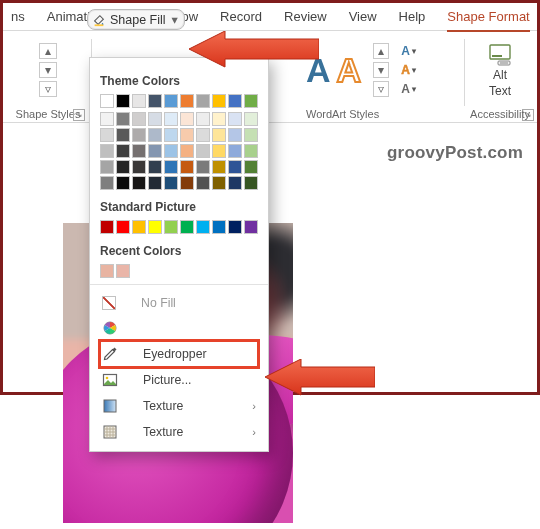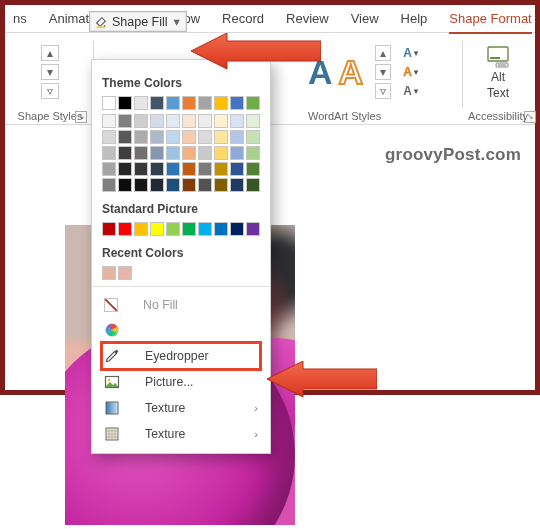"ns" .frame { border: 5px solid #7f1d1d -> 3px solid #7f1d1d }
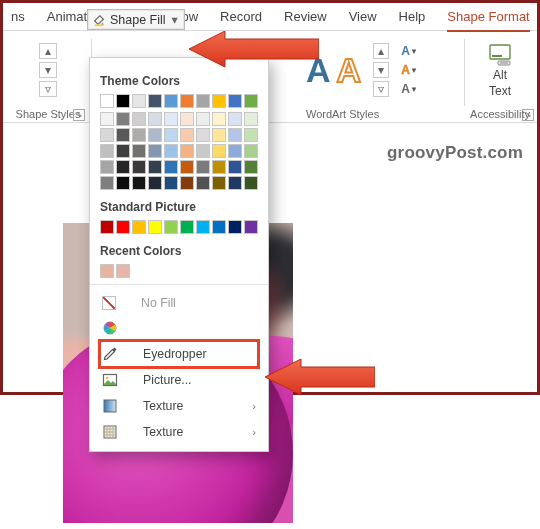"Shape Fill" div.fill-btn { border-radius: none -> 8px }
